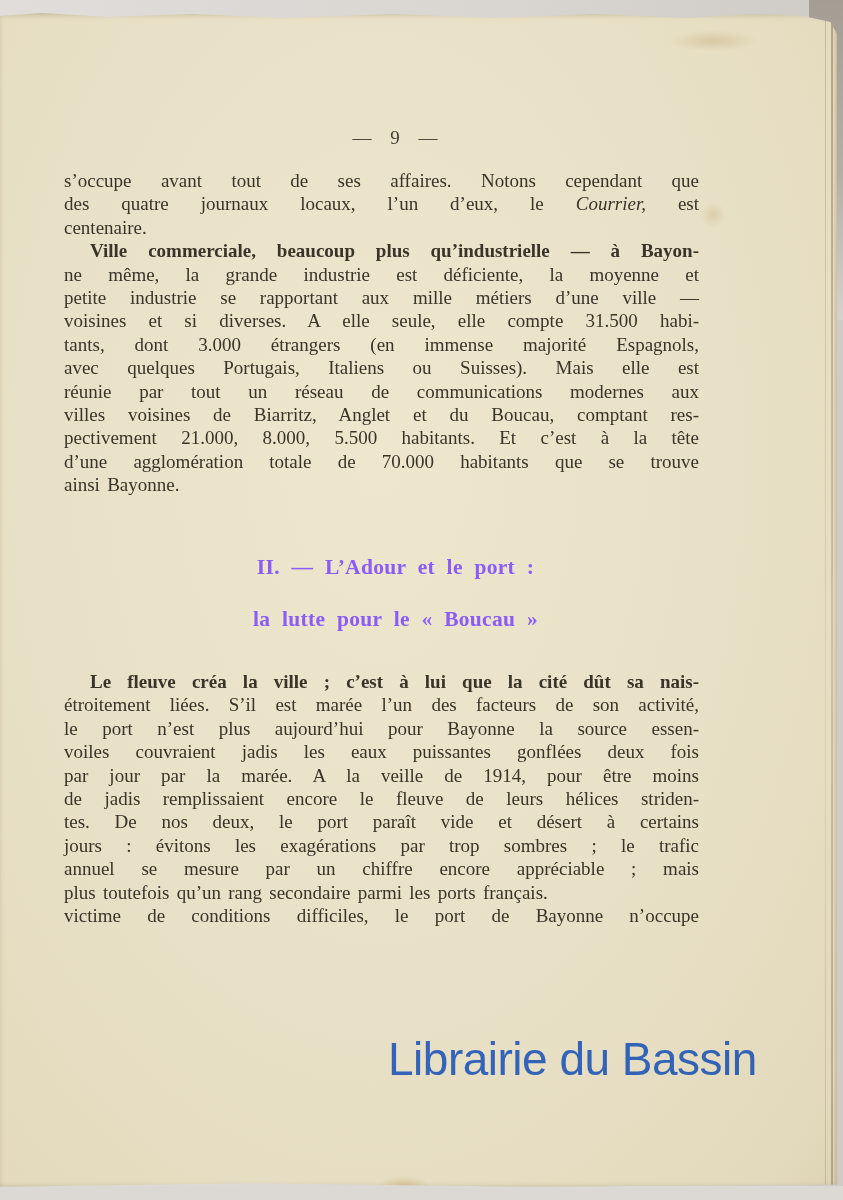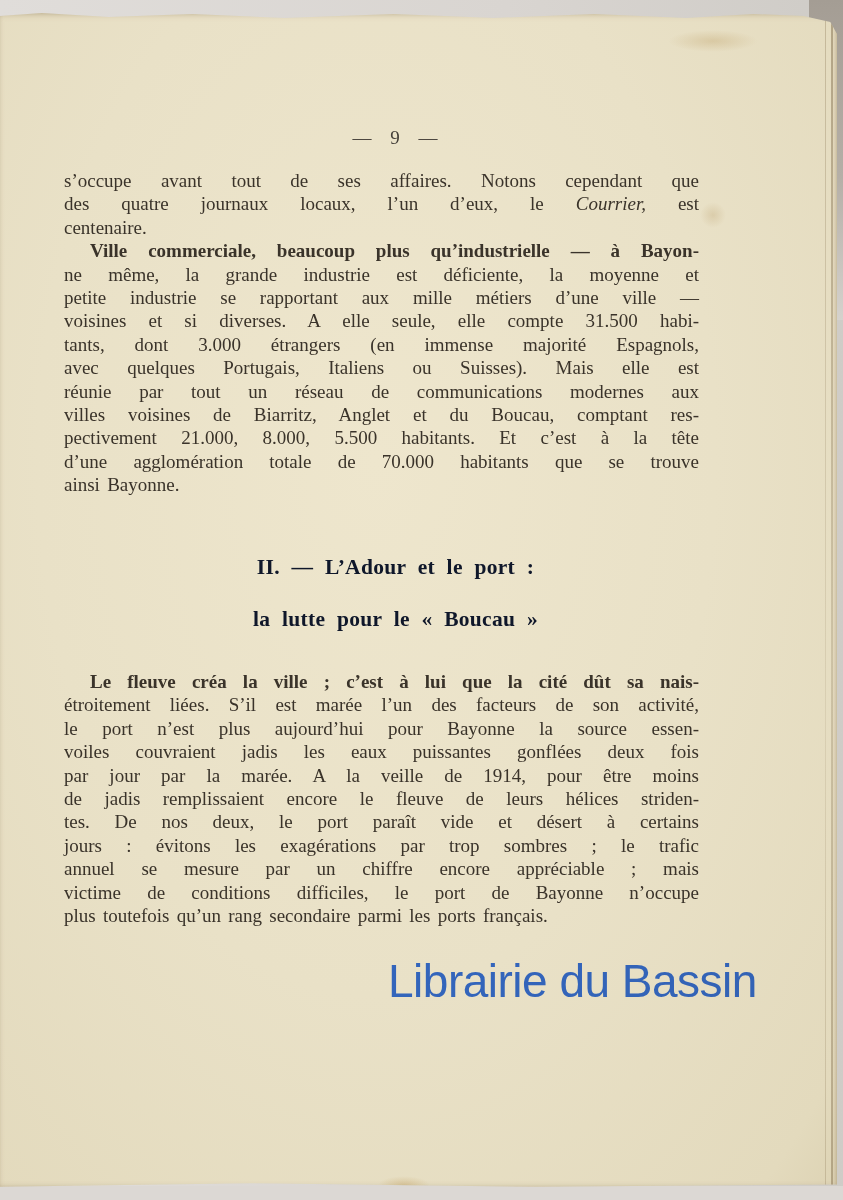"II. — L’Adour et le" .heading { color: #0f172a -> #8b5cf6 }
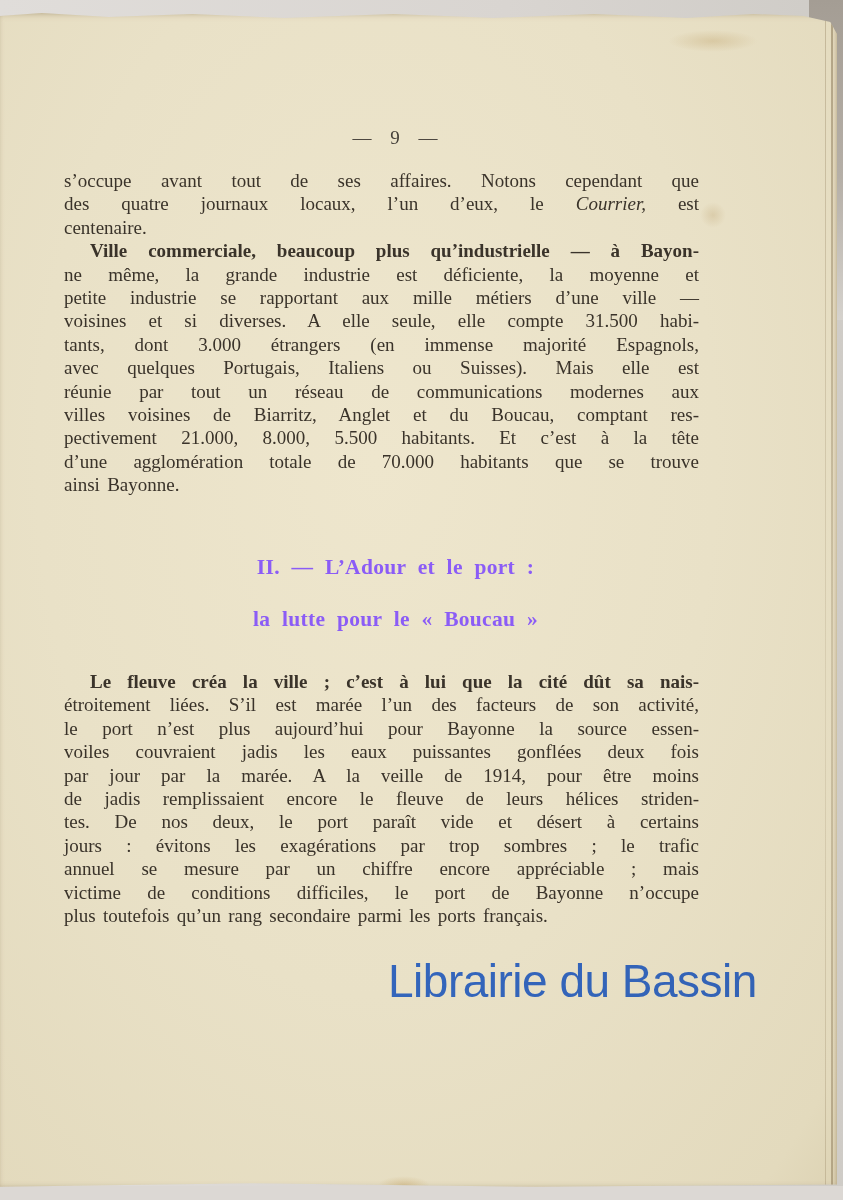"victime de conditions difficiles, le" div.line { order: before "plus toutefois qu’un rang secondaire" -> after "plus toutefois qu’un rang secondaire" }
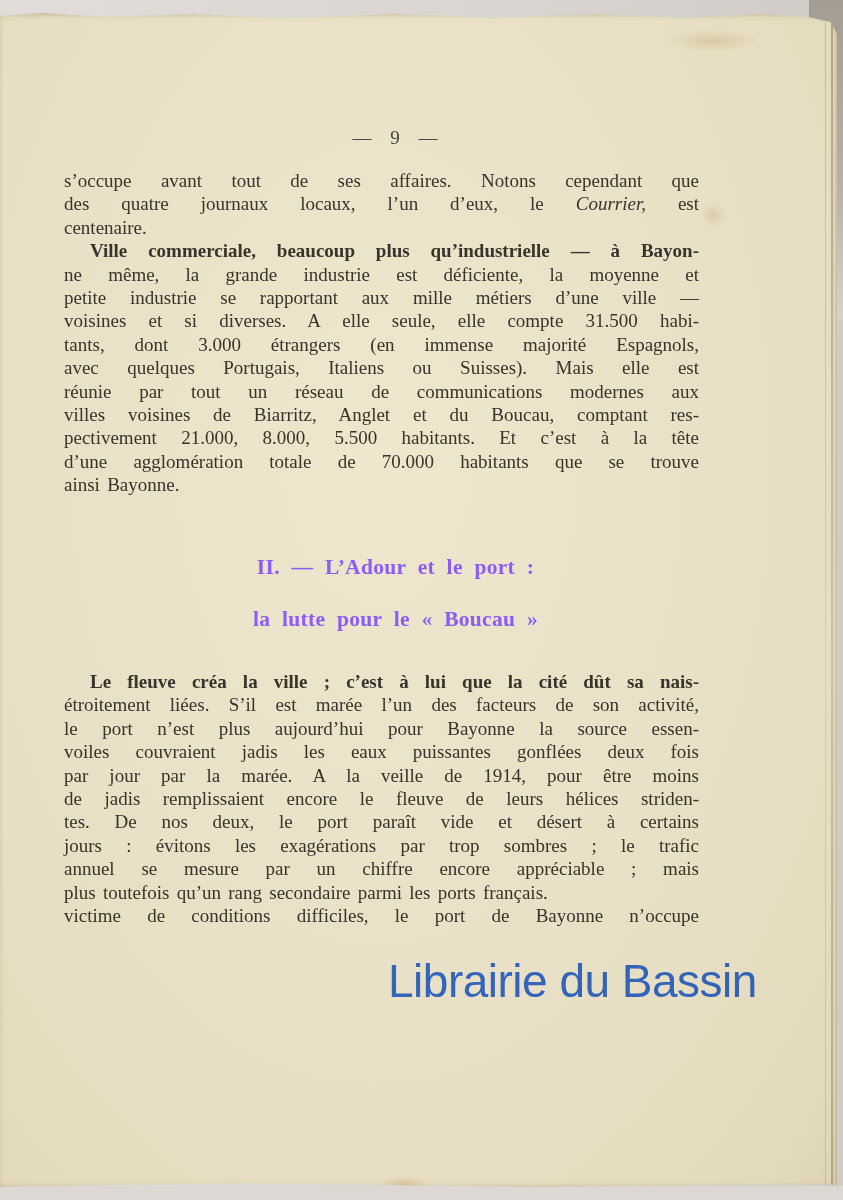"Librairie du Bassin" .watermark { top: 954px -> 1032px }
